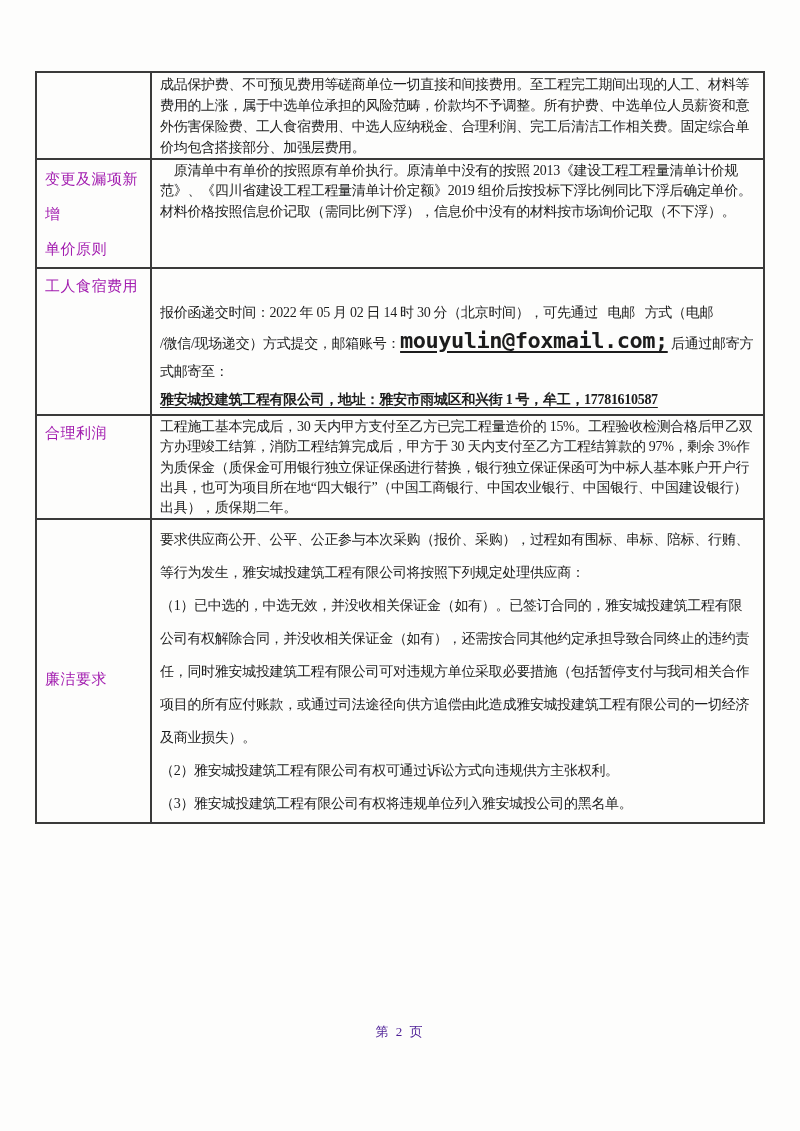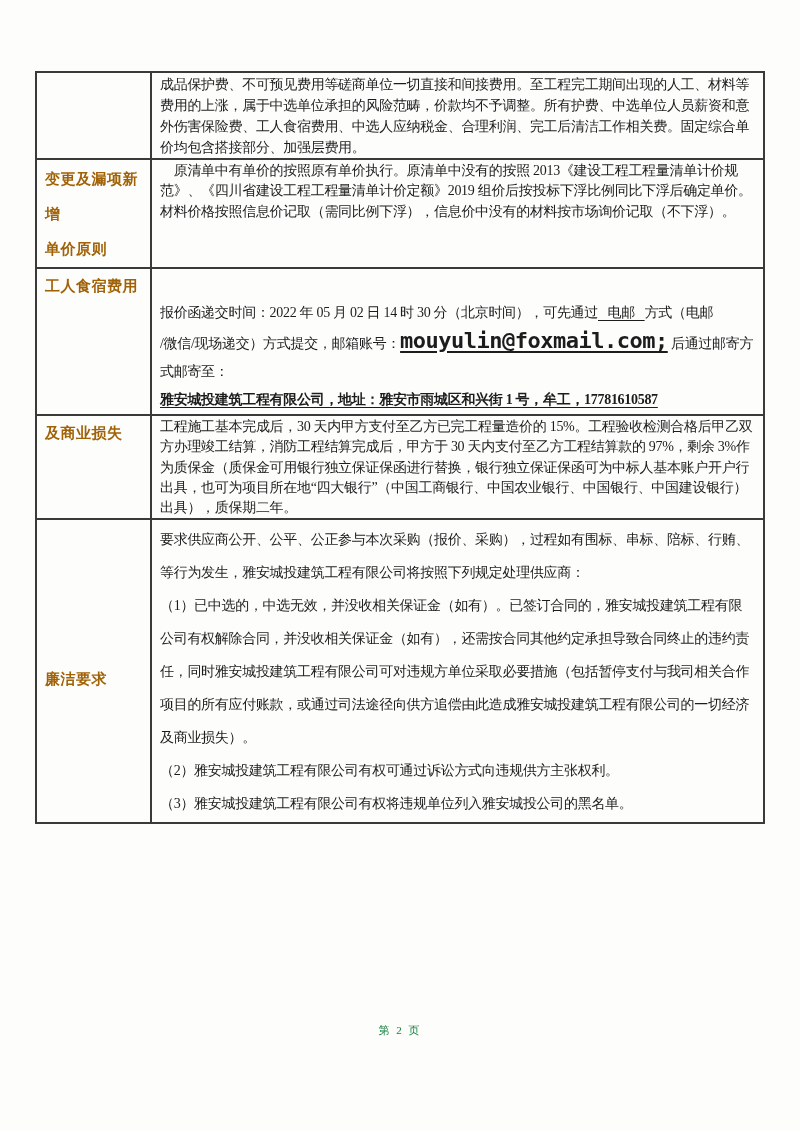"变更及漏项新增" .label-cell { color: #a16207 -> #a21caf; font-weight: bold -> normal }
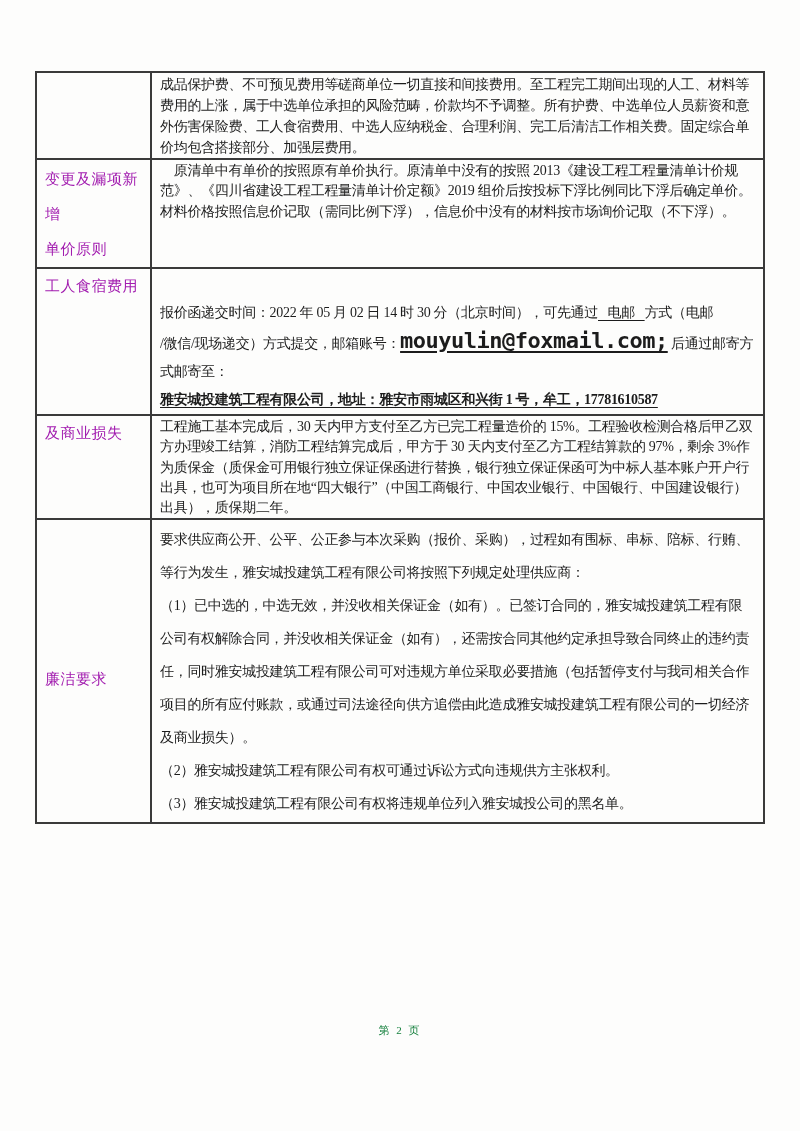"电邮" .u-blank { text-decoration: underline -> none }
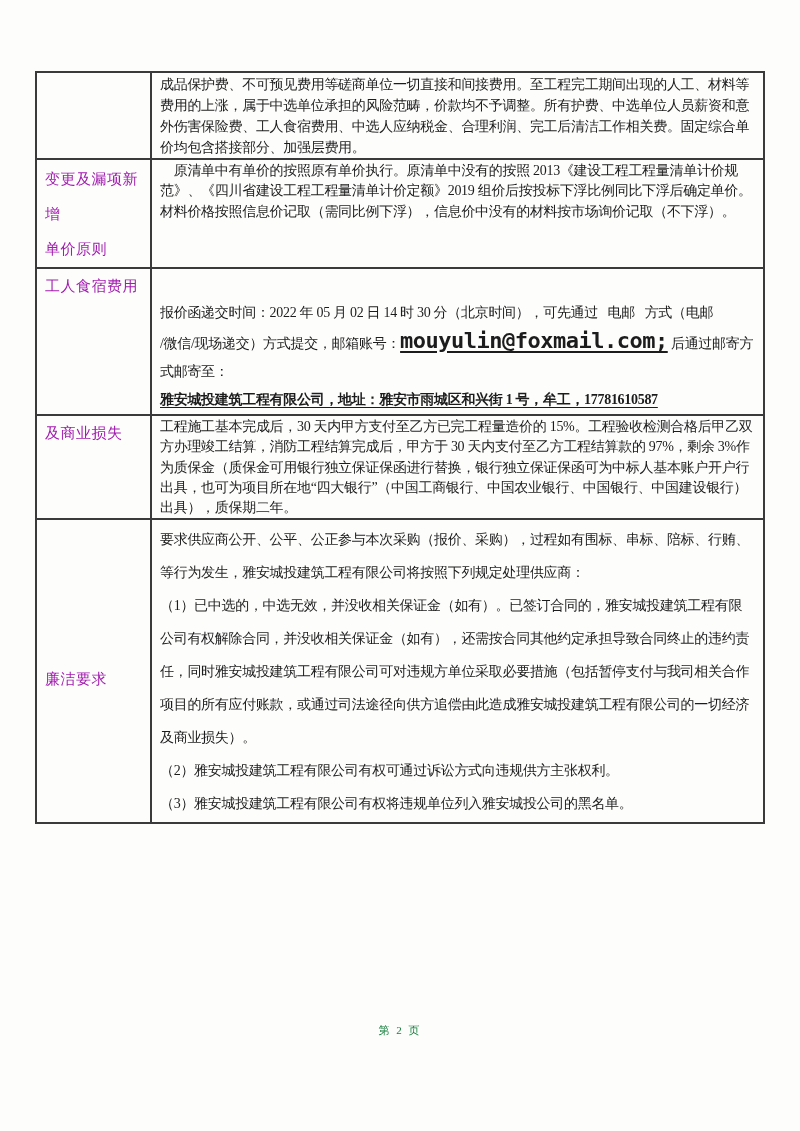"及商业损失" td.label-cell { text: 及商业损失 -> 合理利润 }
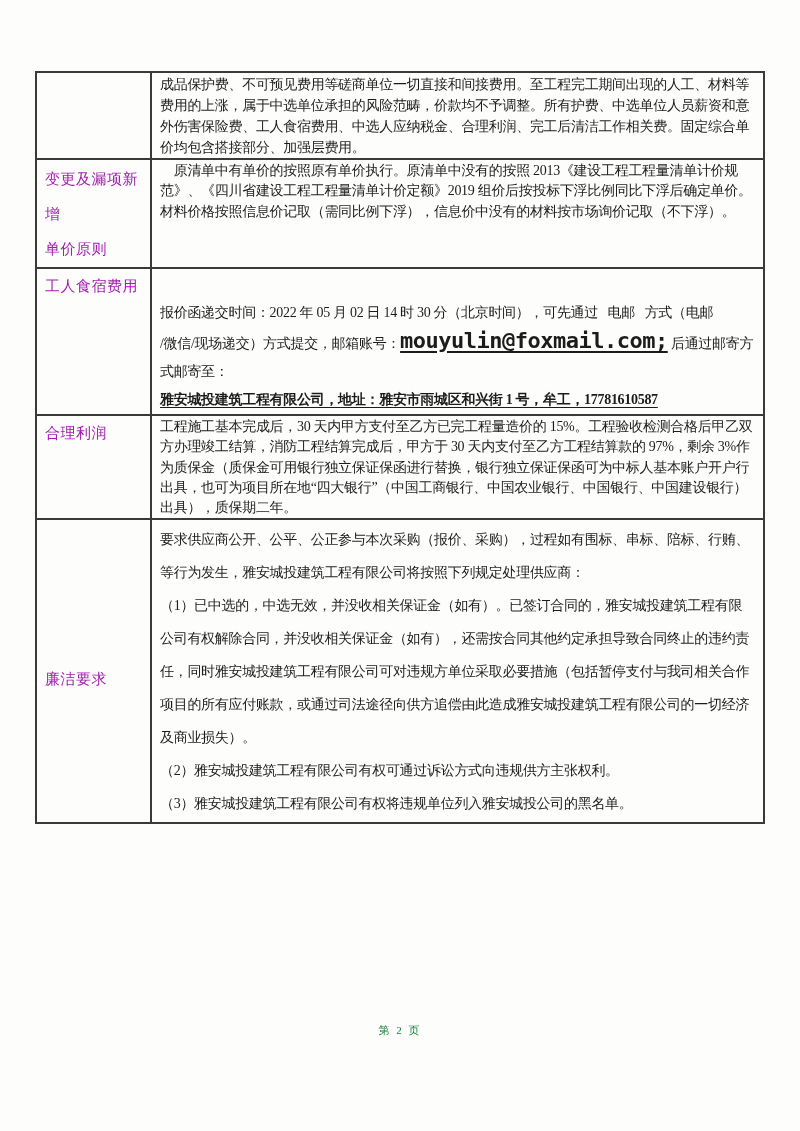"第 2 页" .footer { color: #15803d -> #4c1d95; font-size: 11px -> 13px }
